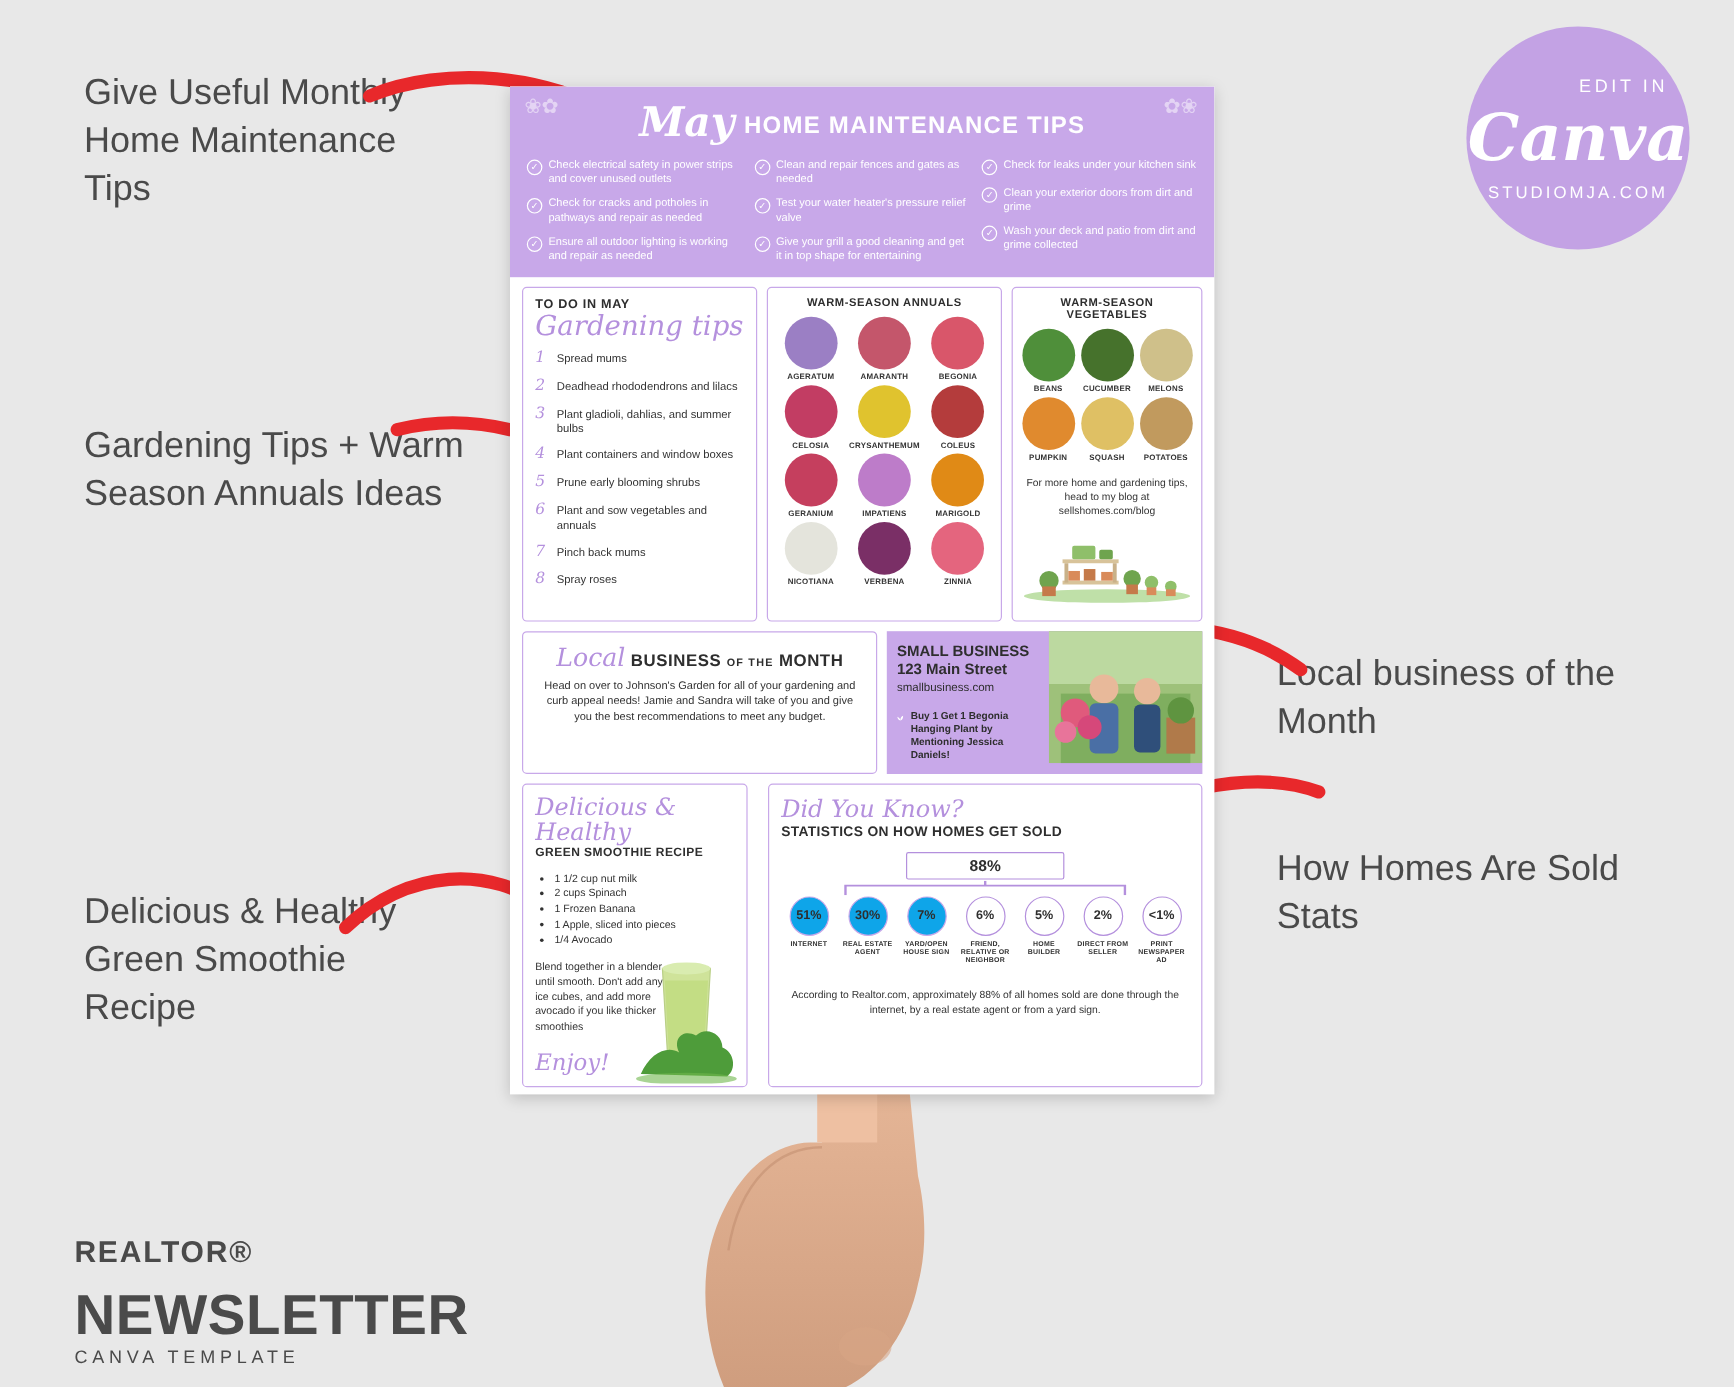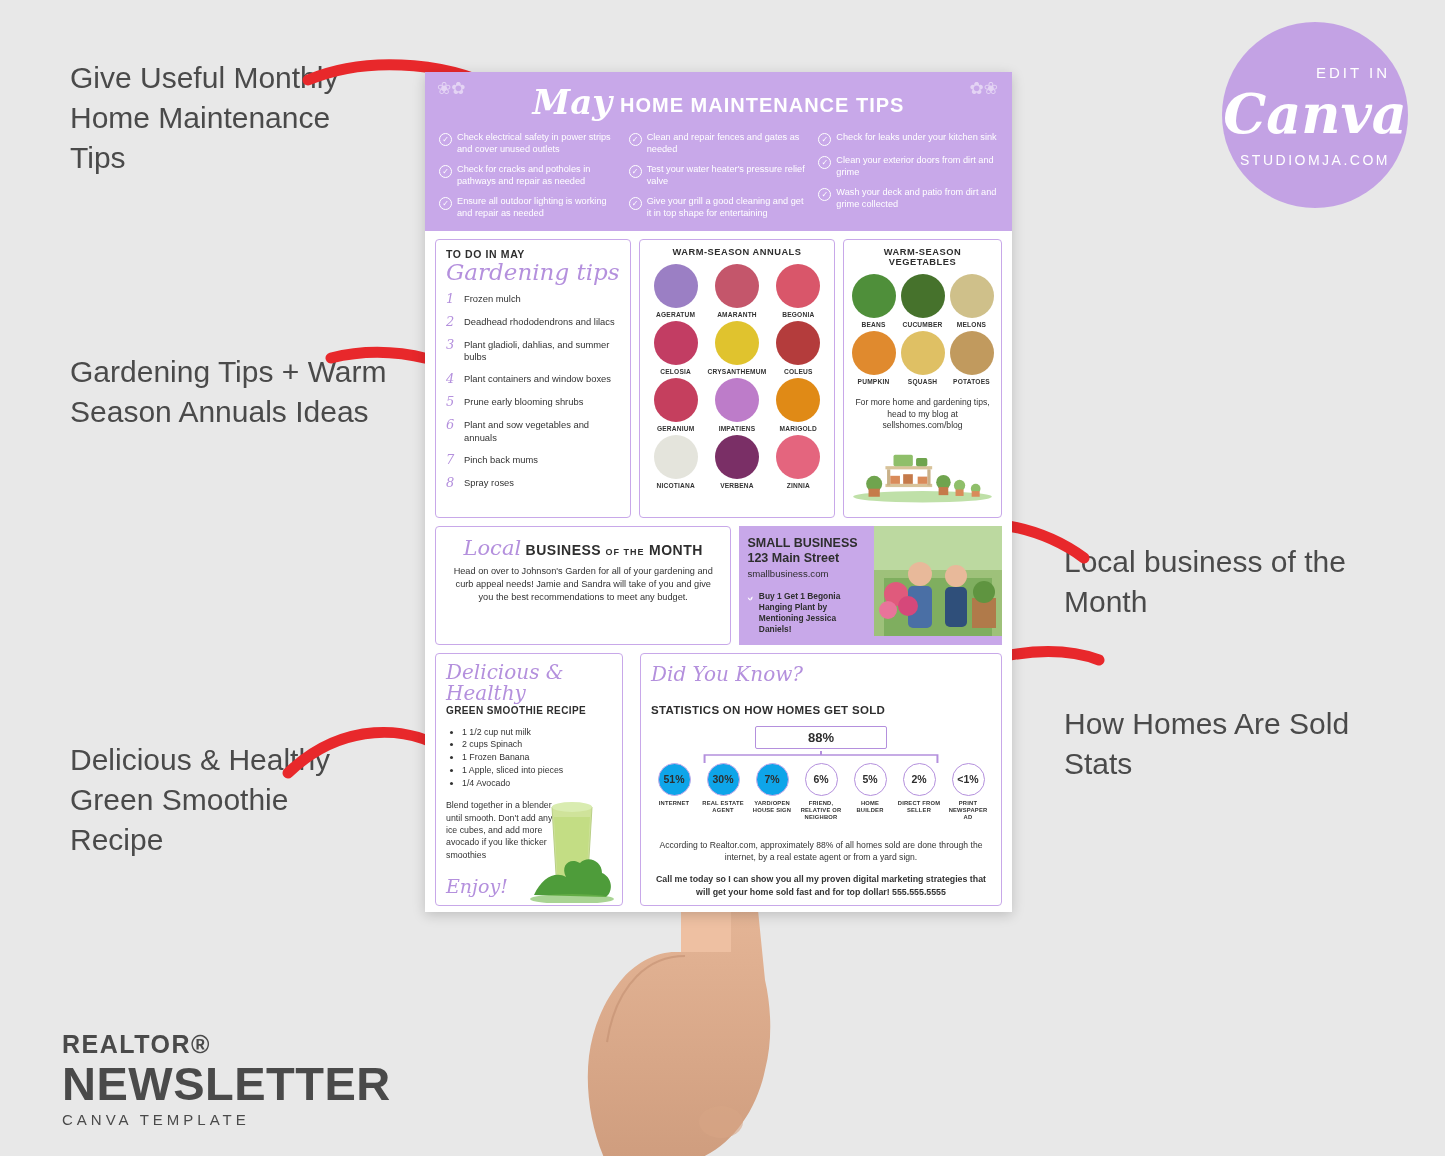"Frozen mulch" span.itxt { text: Frozen mulch -> Spread mums }
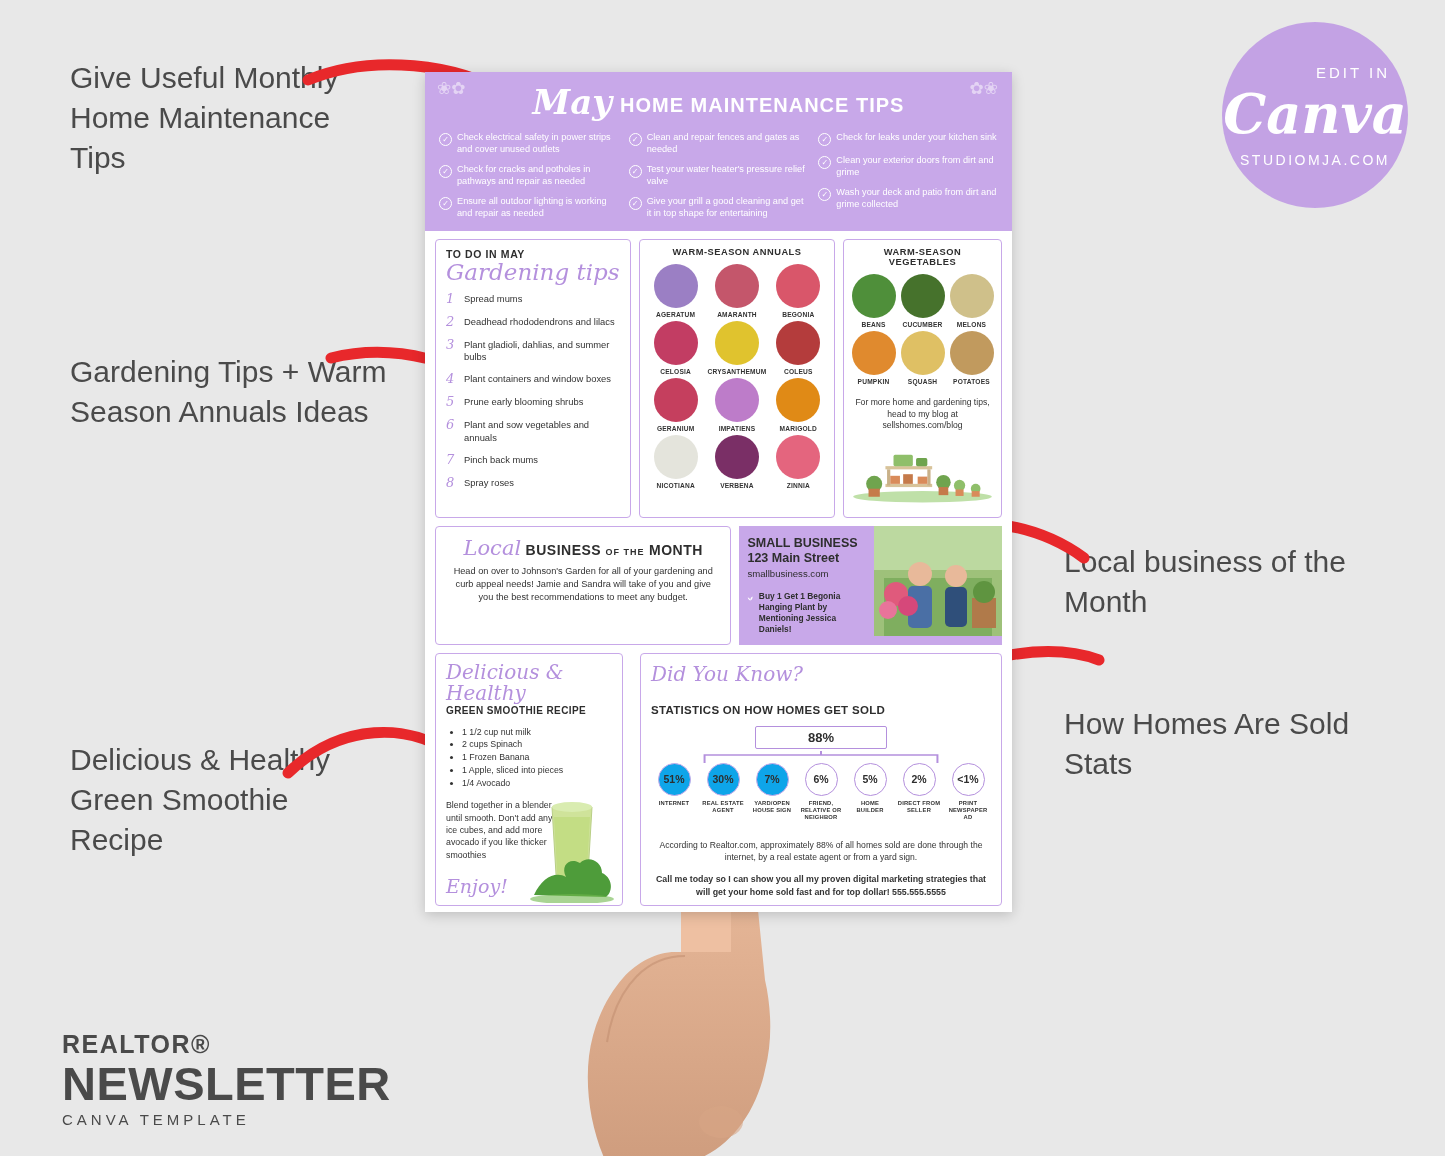"STATISTICS ON HOW HOMES GET" .st-sub { margin-top: 18px -> 2px }
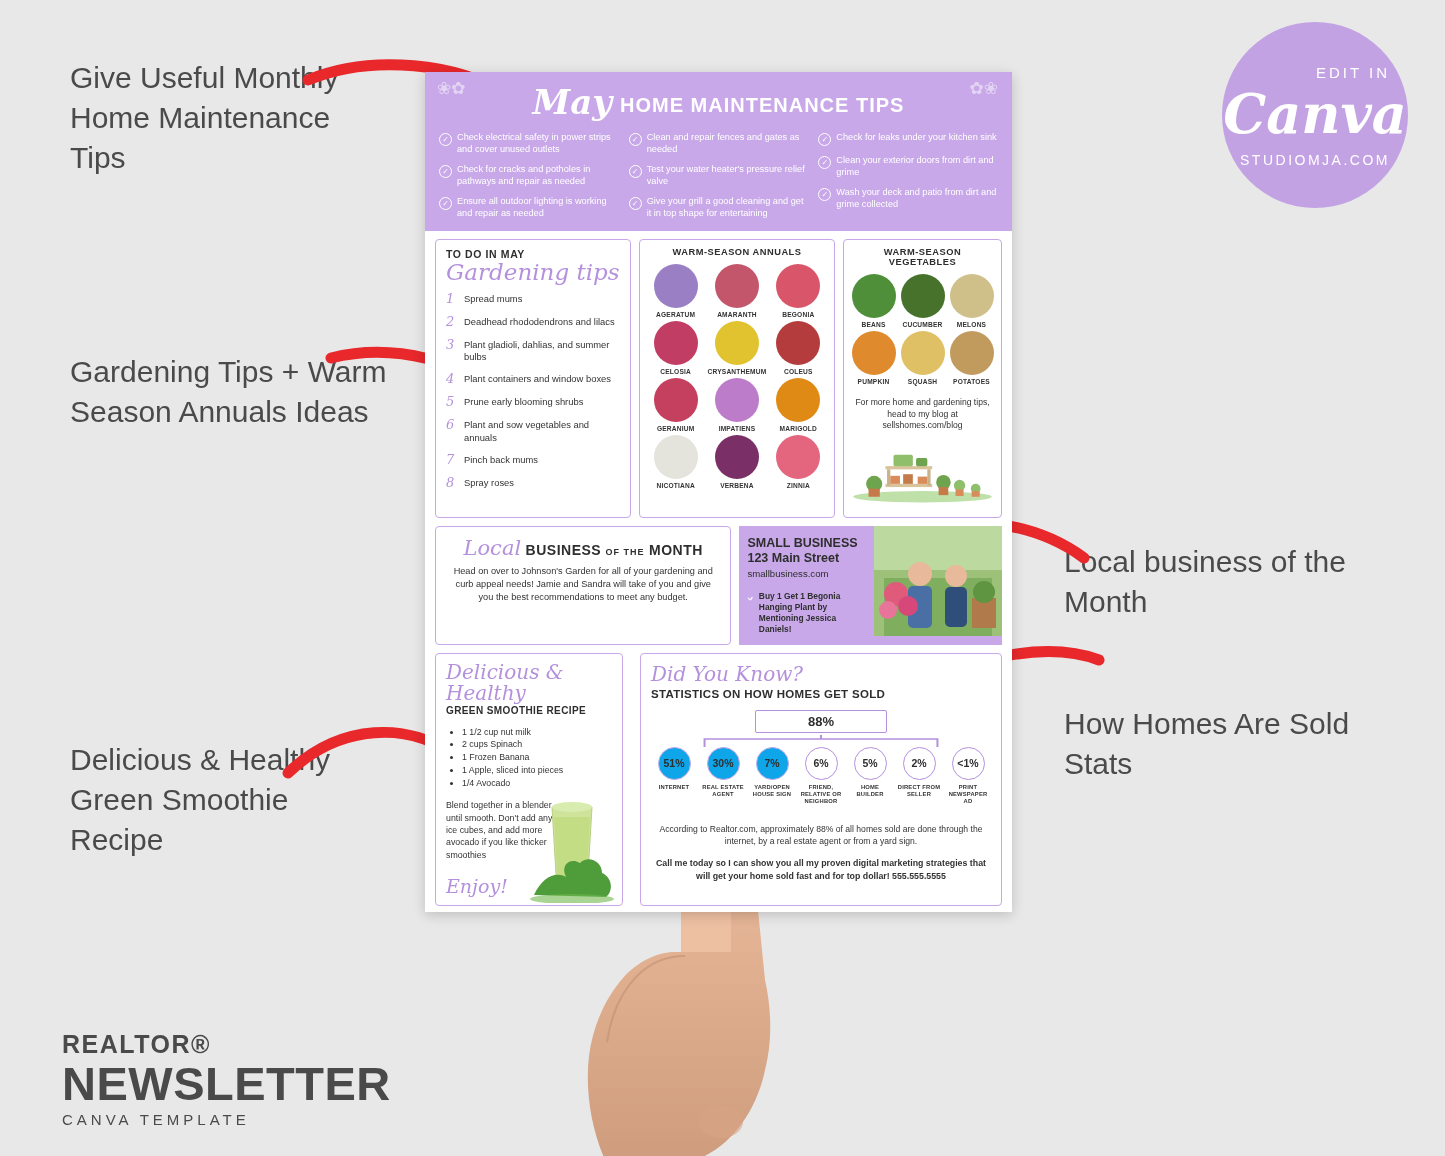"Call me today so I" div.st-call { html: <div>Call me today so I can show you all my proven digital marketing strategies that will get your home sold fast and for top dollar! 555.555.5555</div> -> none }
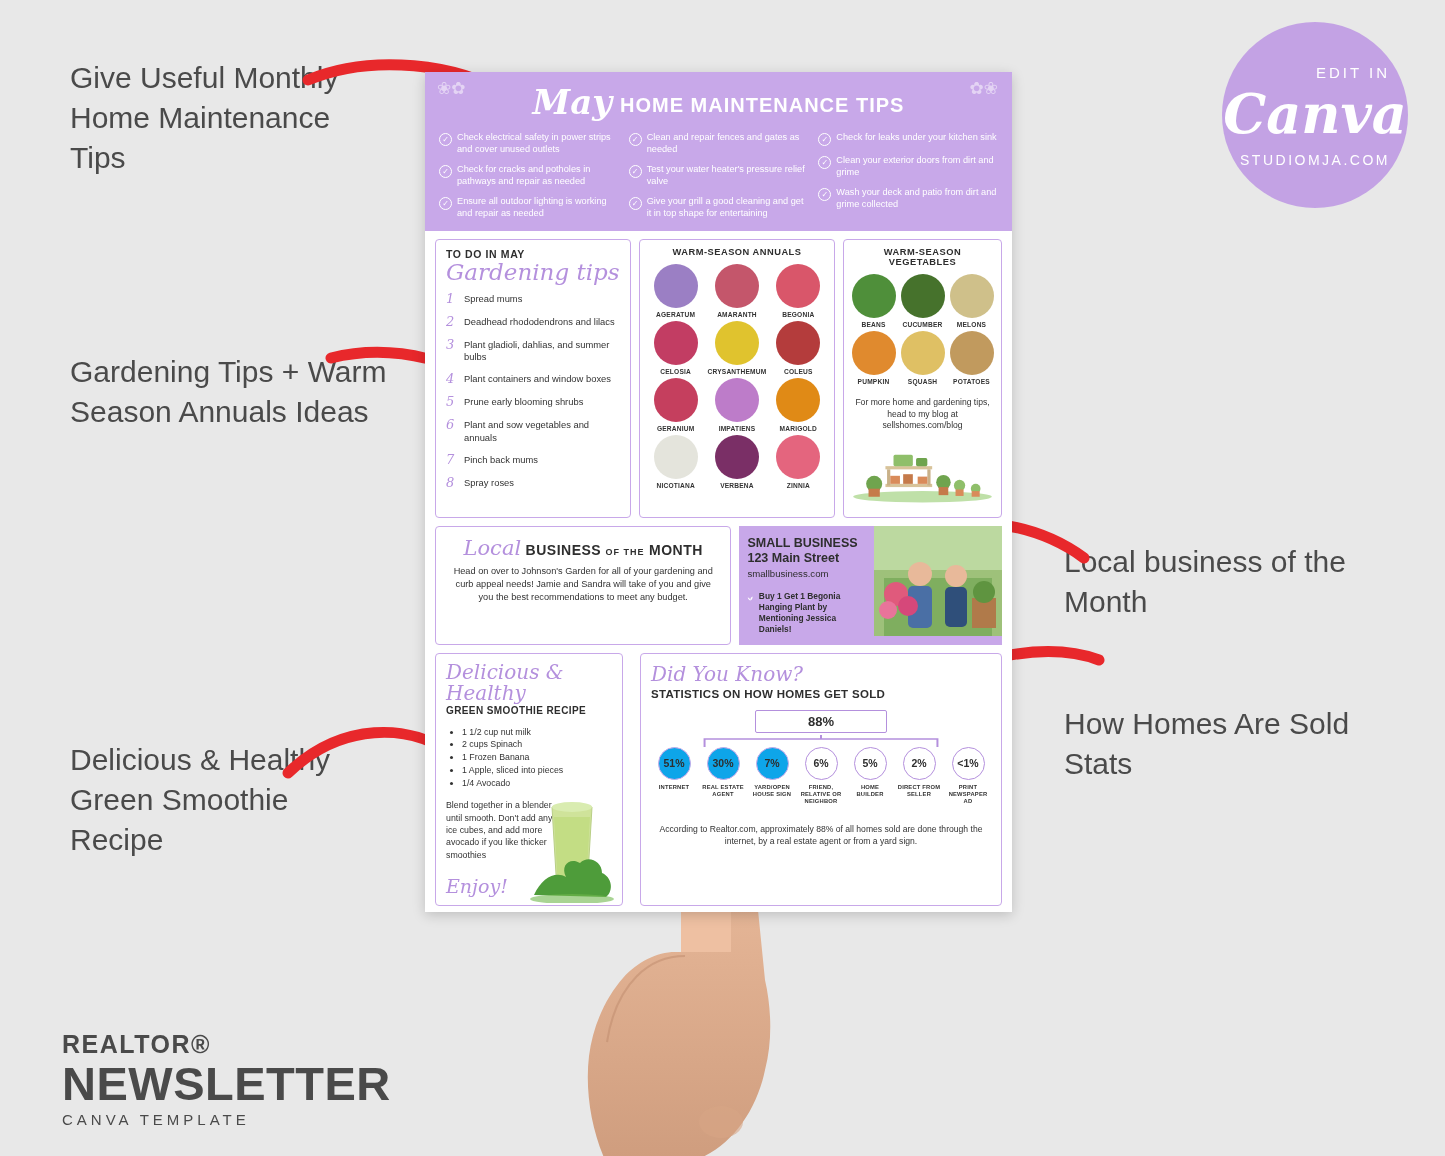"NEWSLETTER" .logo .l2 { margin-top: none -> 12px }
